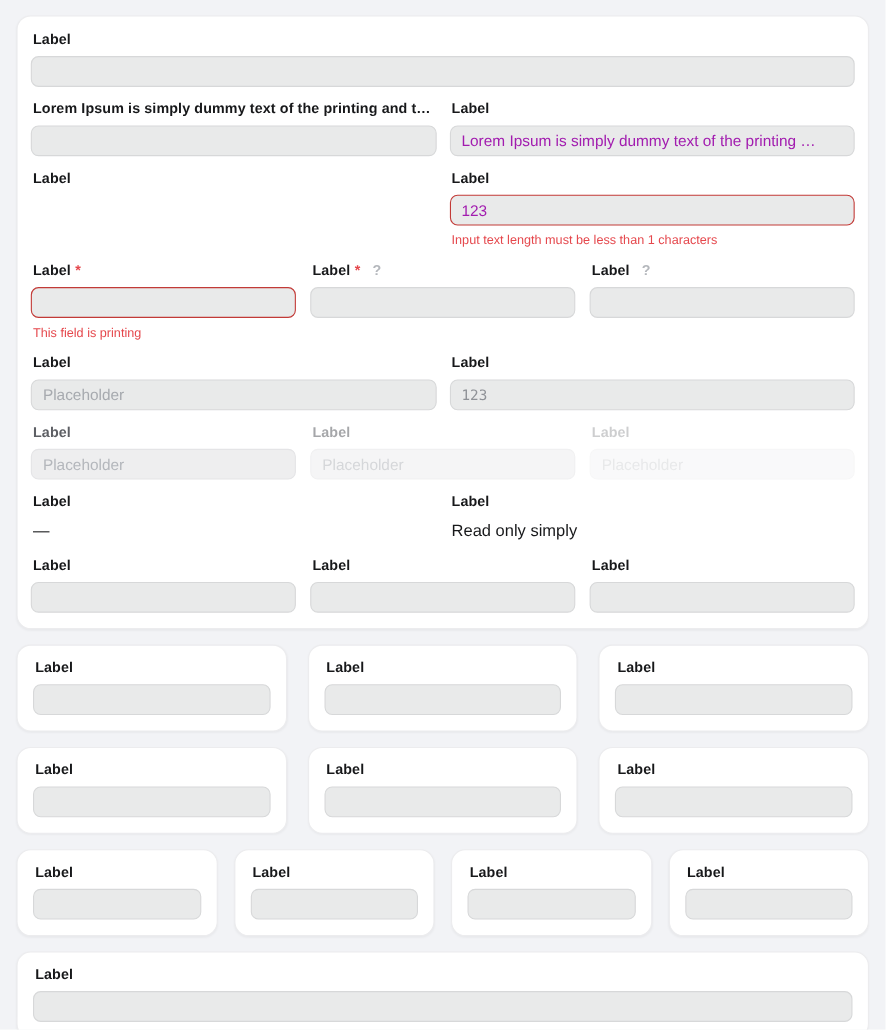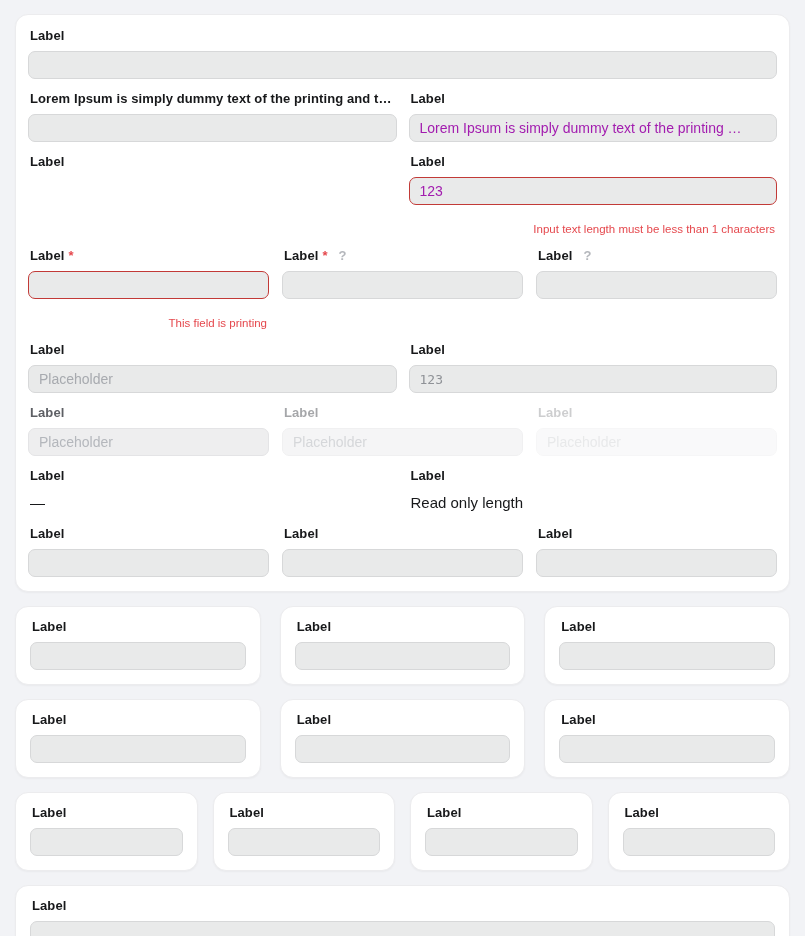"Input text length must be" .error-text { margin: 18px 2px 0 -> 8px 2px 0; text-align: right -> none }
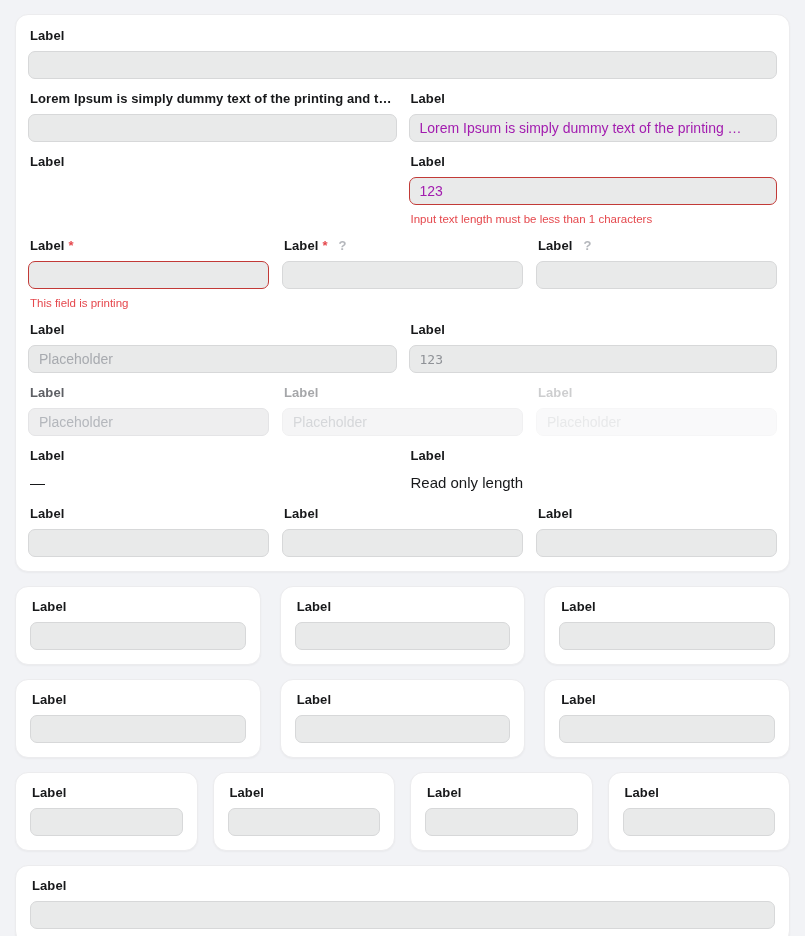"Read only length" div.readonly-value { text: length -> simply }
